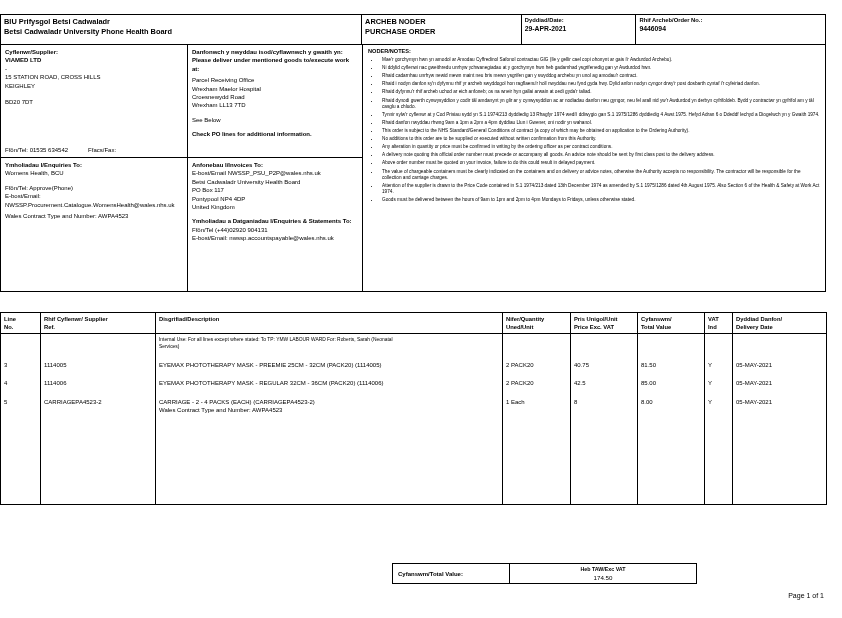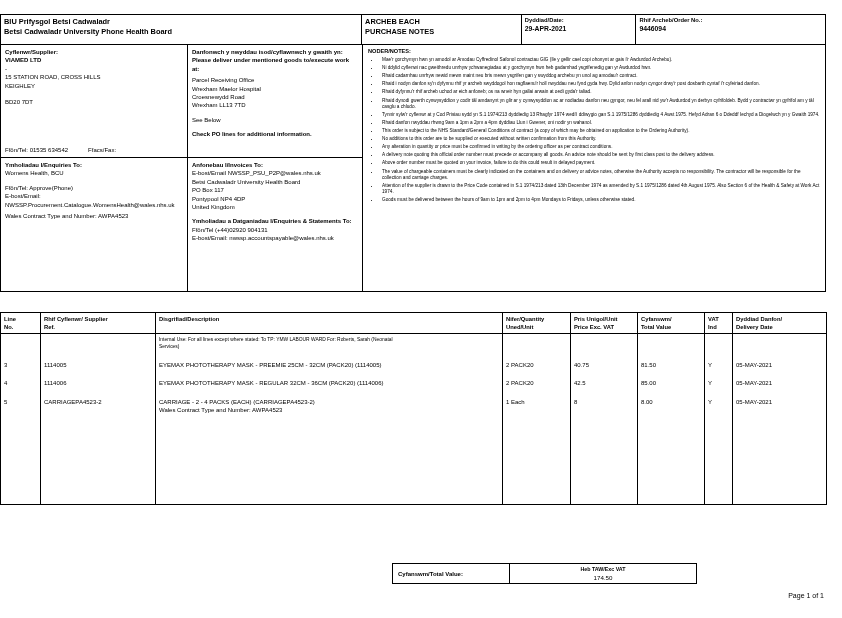"ARCHEB EACH" div { text: EACH -> NODER }
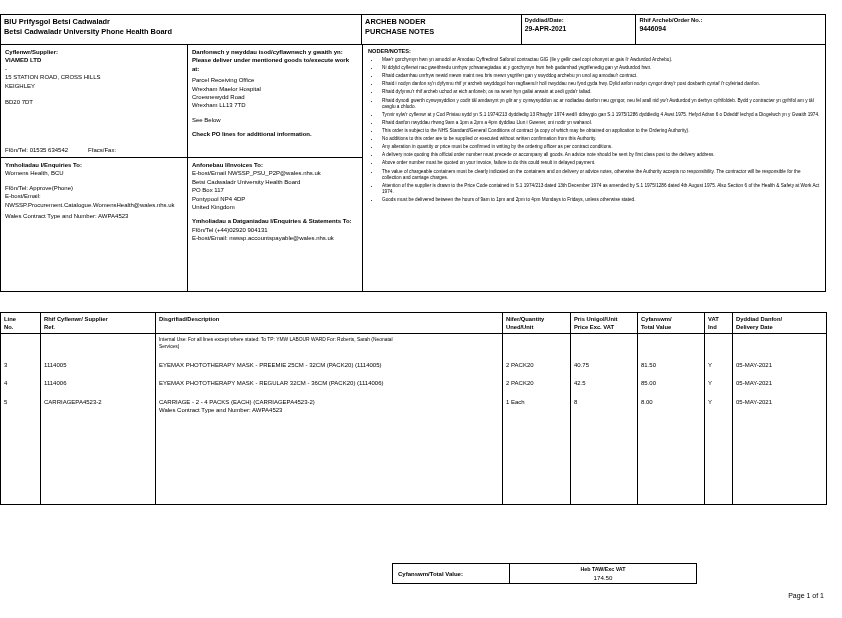"PURCHASE NOTES" div { text: NOTES -> ORDER }
